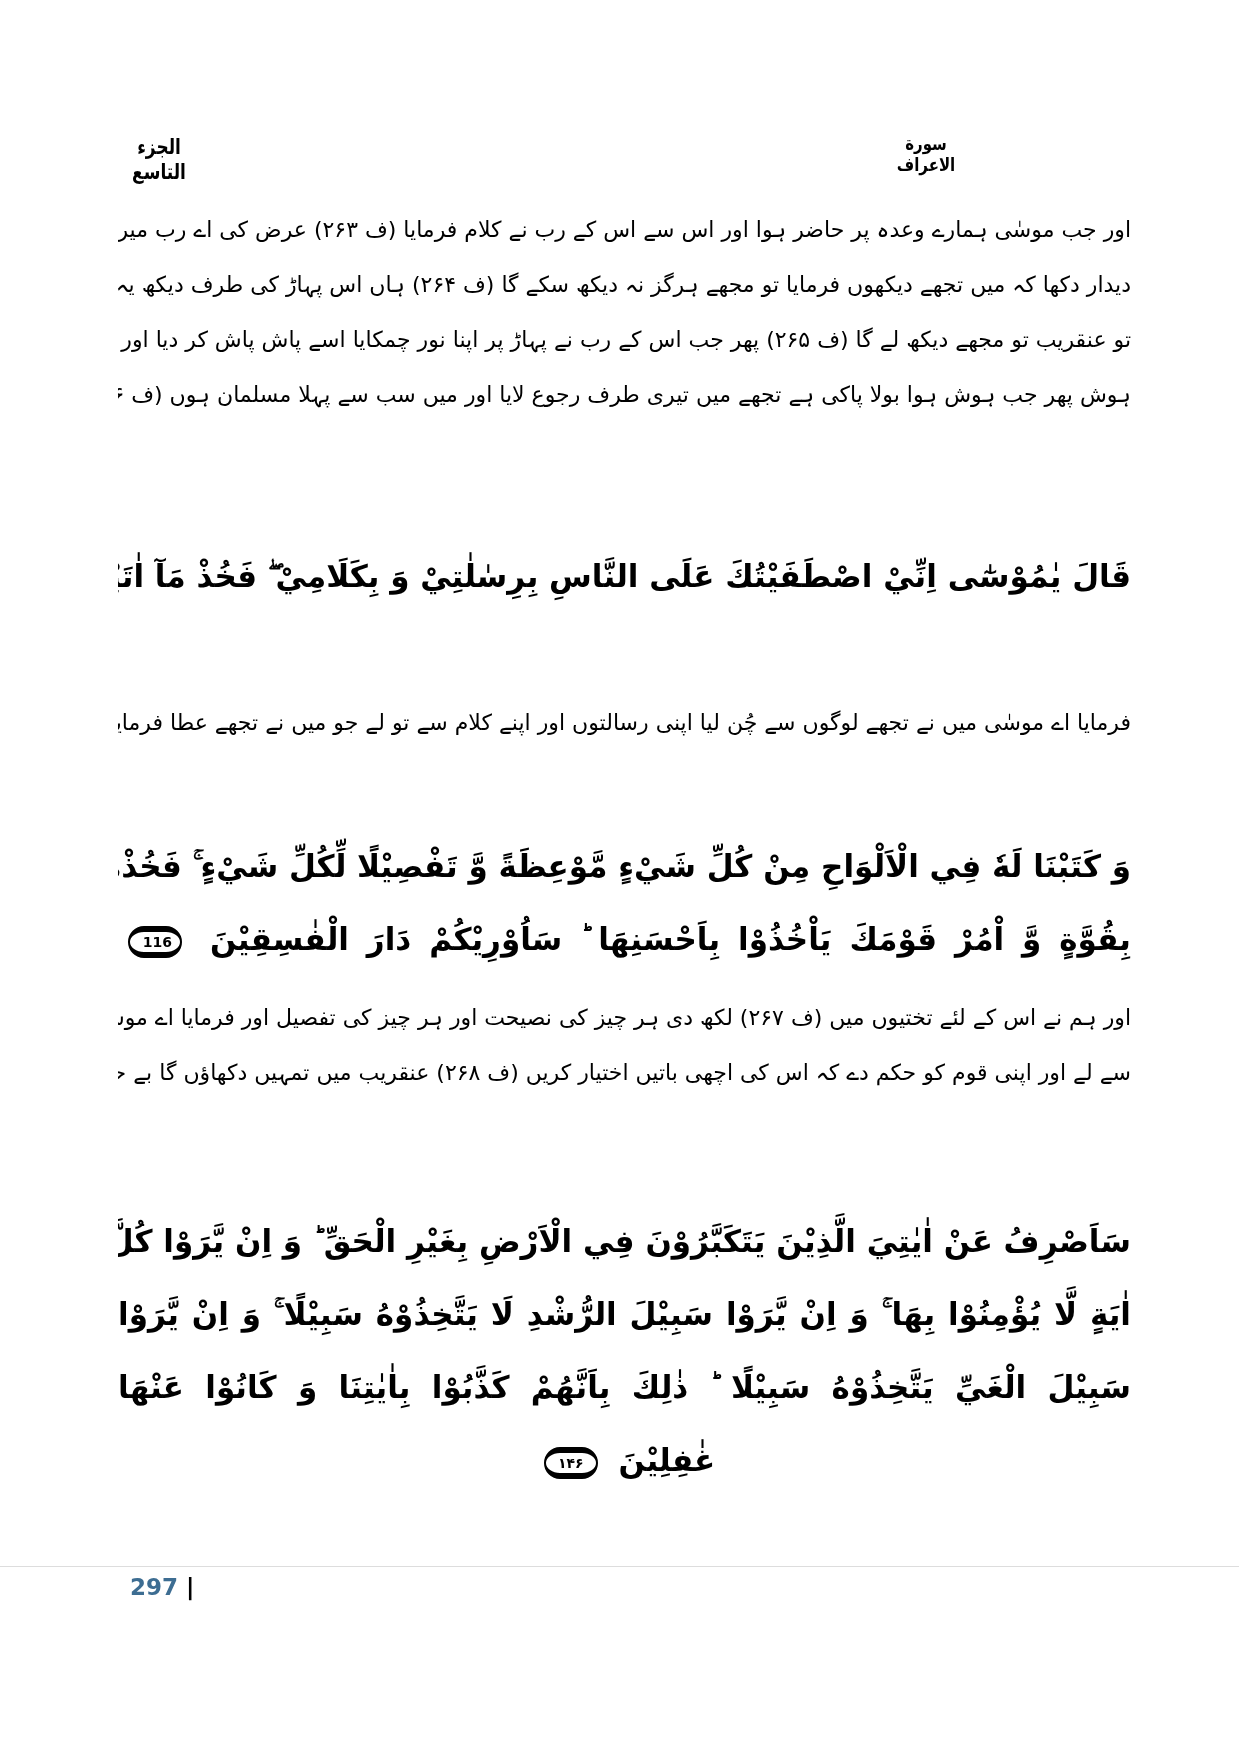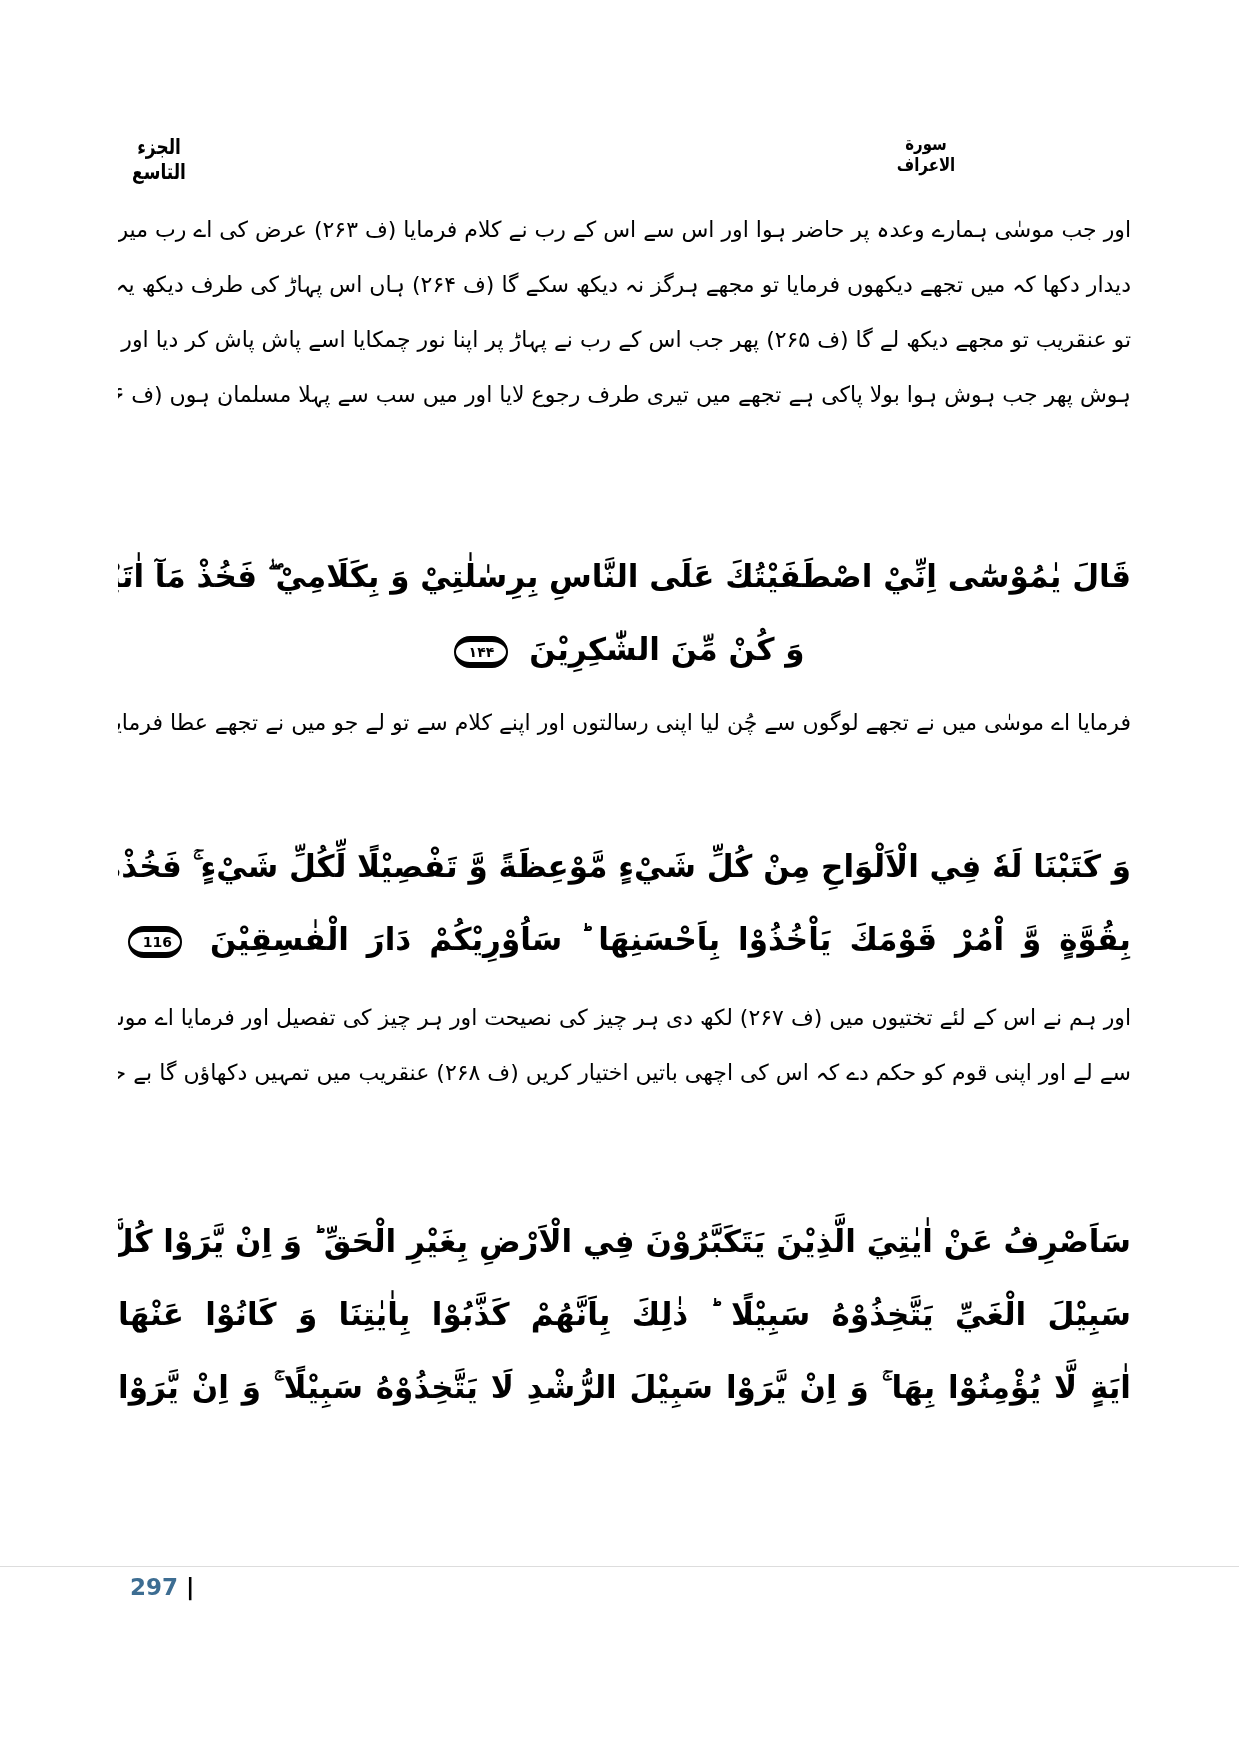"وَ كُنْ مِّنَ الشّٰكِرِيْنَ ۱۴۴" div.arabic-line { html: <div> <span>وَ كُنْ مِّنَ الشّٰكِرِيْنَ</span> <span>۱۴۴</span> </div> -> none }
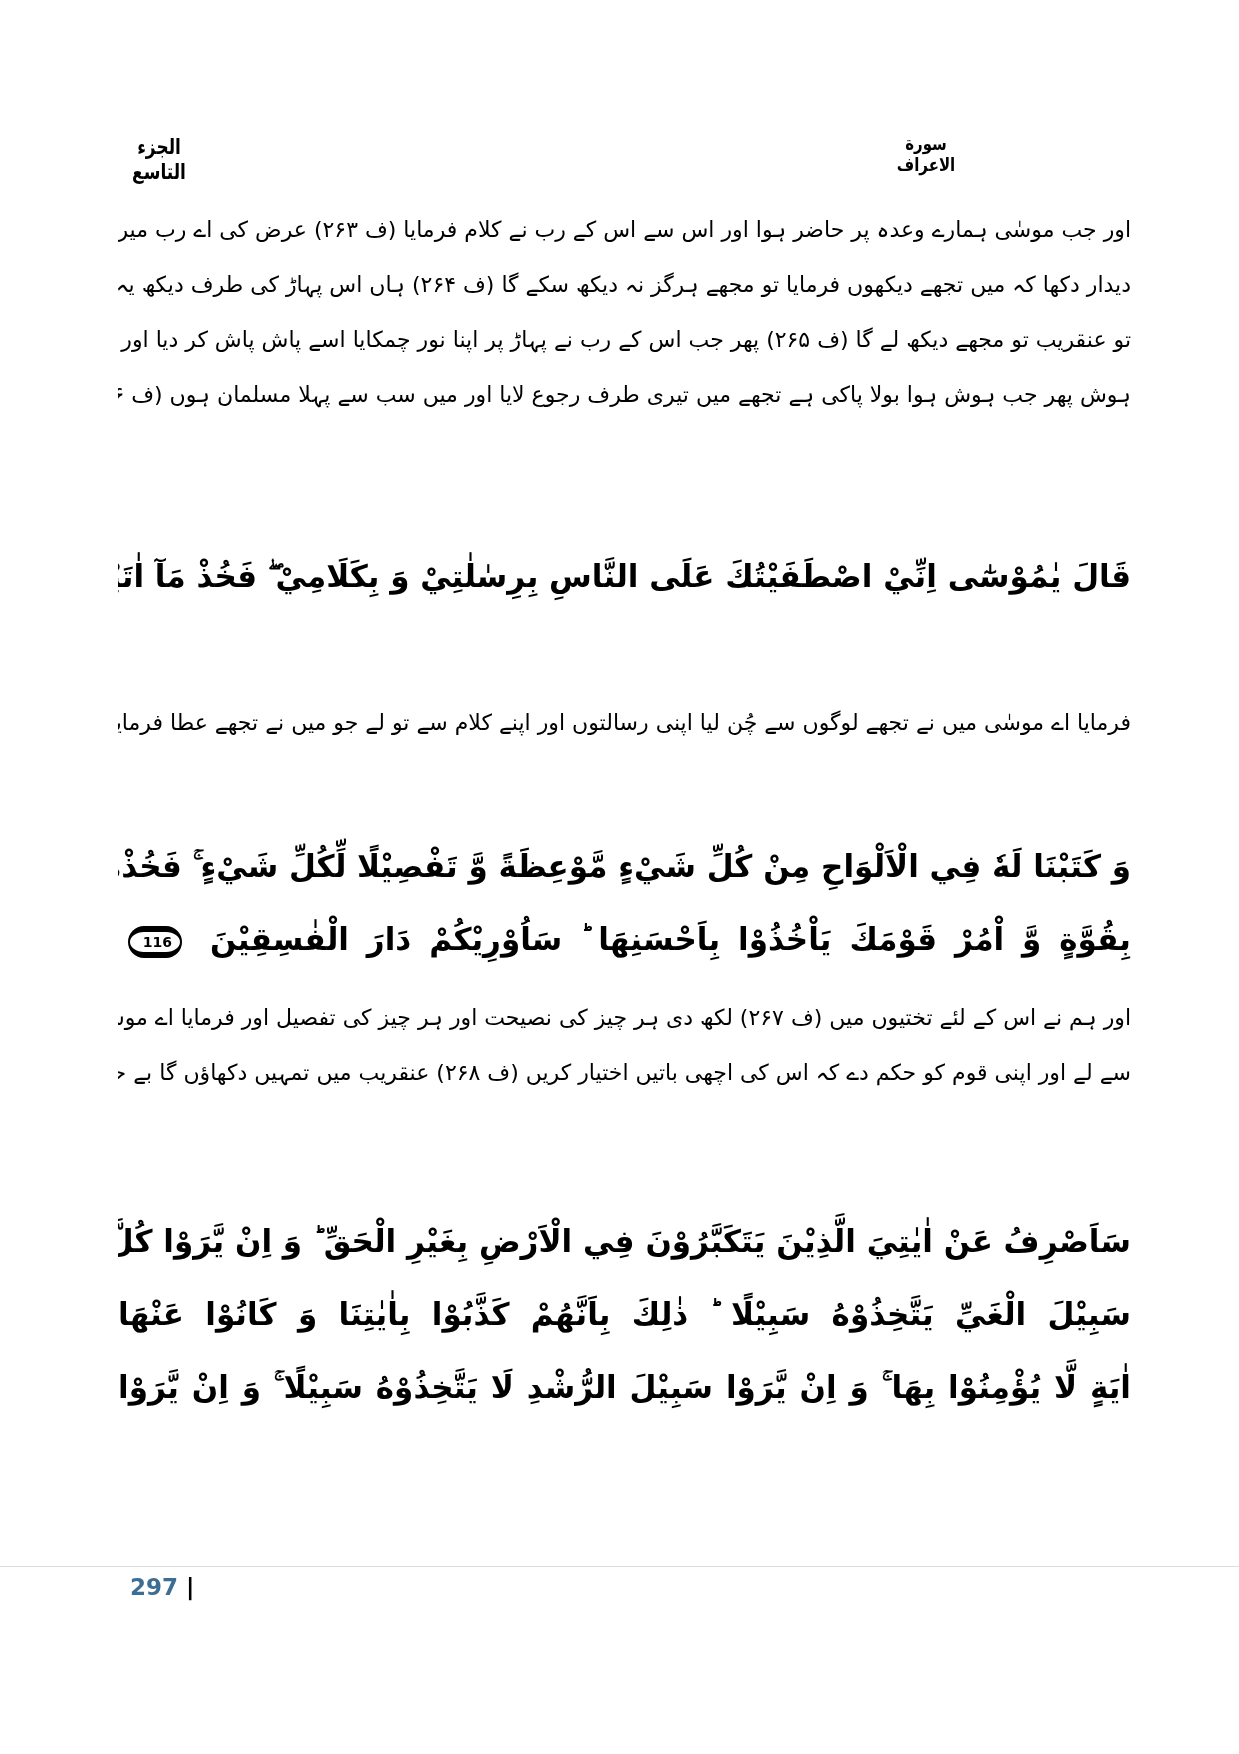"سَبِيْلَ الْغَيِّ يَتَّخِذُوْهُ" div.arabic-line { order: before "اٰيَةٍ لَّا يُؤْمِنُوْا بِهَا ۚ" -> after "اٰيَةٍ لَّا يُؤْمِنُوْا بِهَا ۚ" }
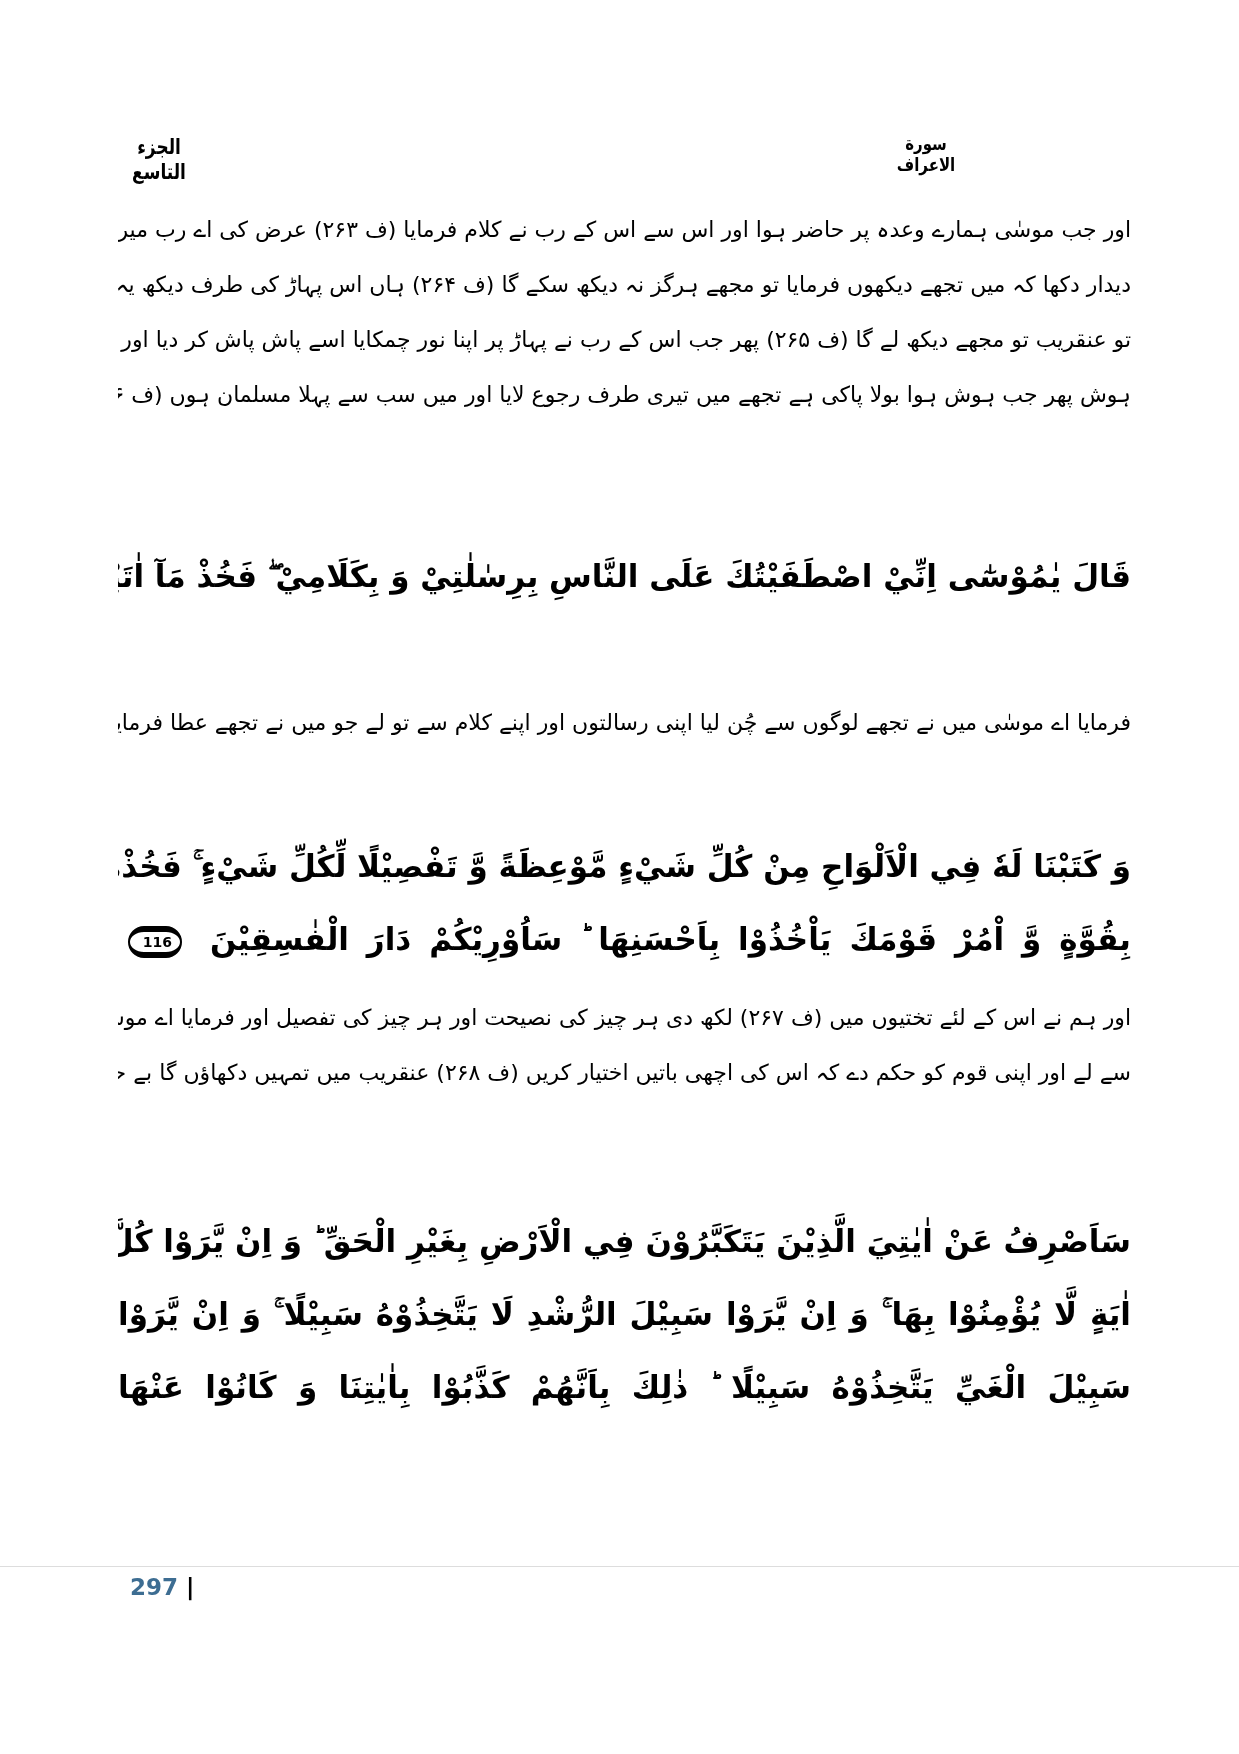"غٰفِلِيْنَ ۱۴۶" div.arabic-line { html: none -> <div> <span>غٰفِلِيْنَ</span> <span>۱۴۶</span> </div> }
